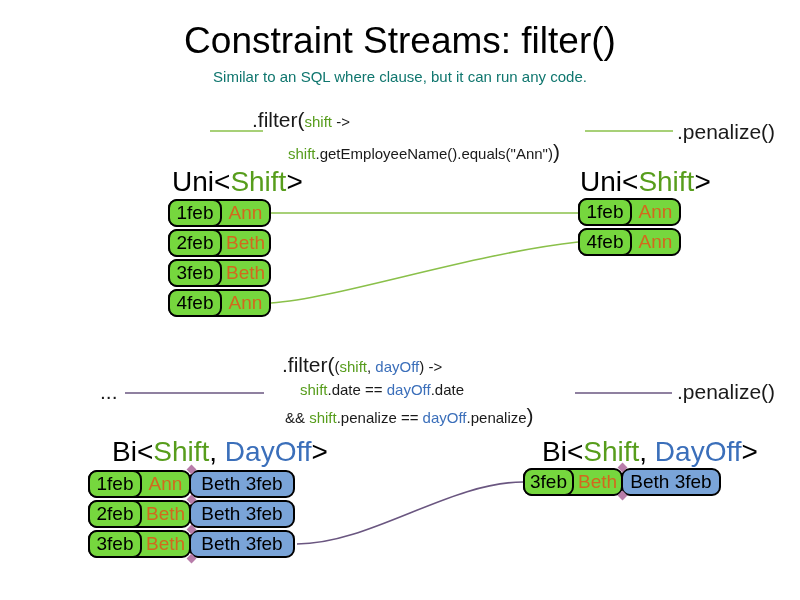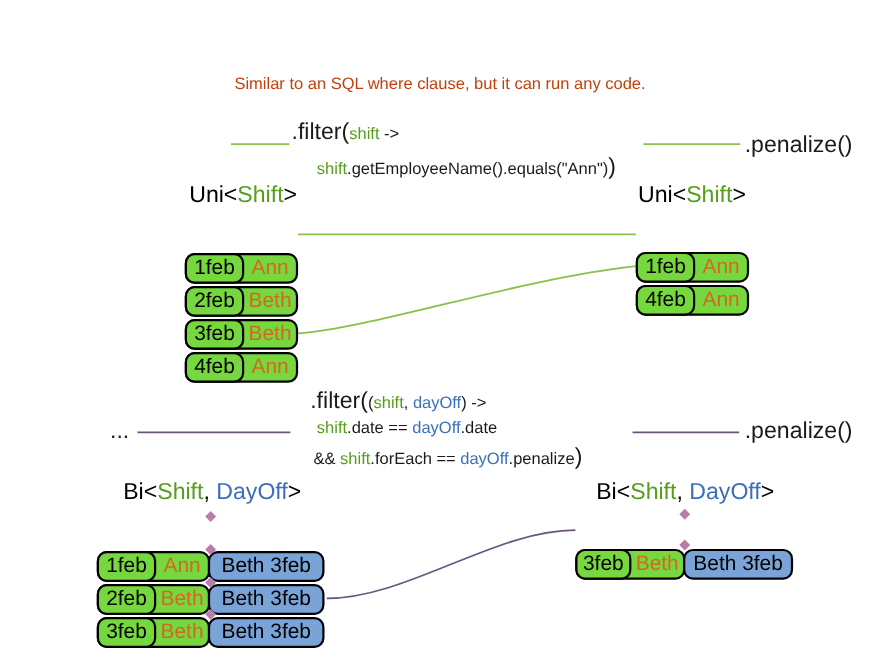"Constraint Streams: filter()" div.abs { html: none -> <div>Constraint Streams: filter()</div> }
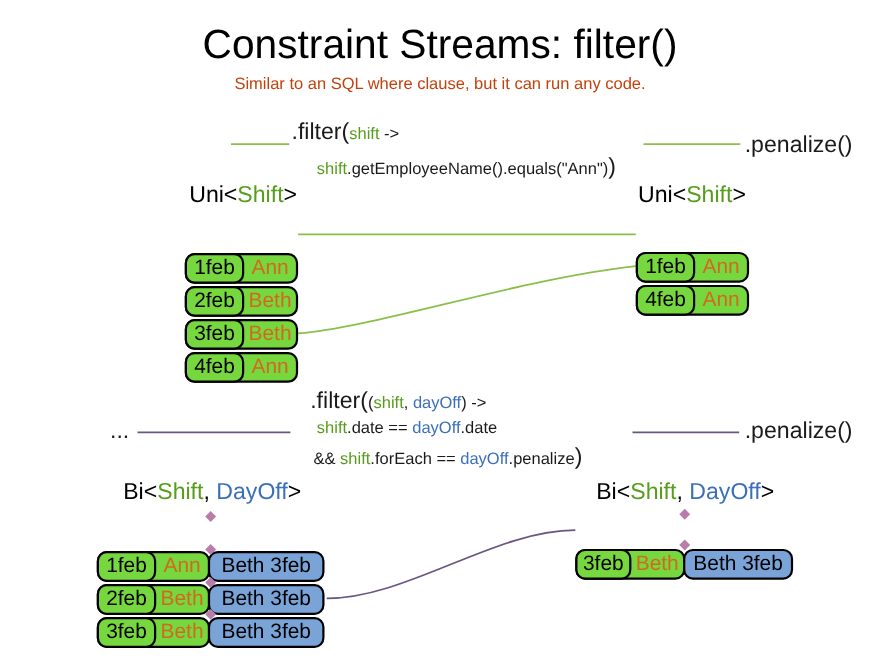"Similar to an SQL where" .subtitle { color: #c2410c -> #0f766e }
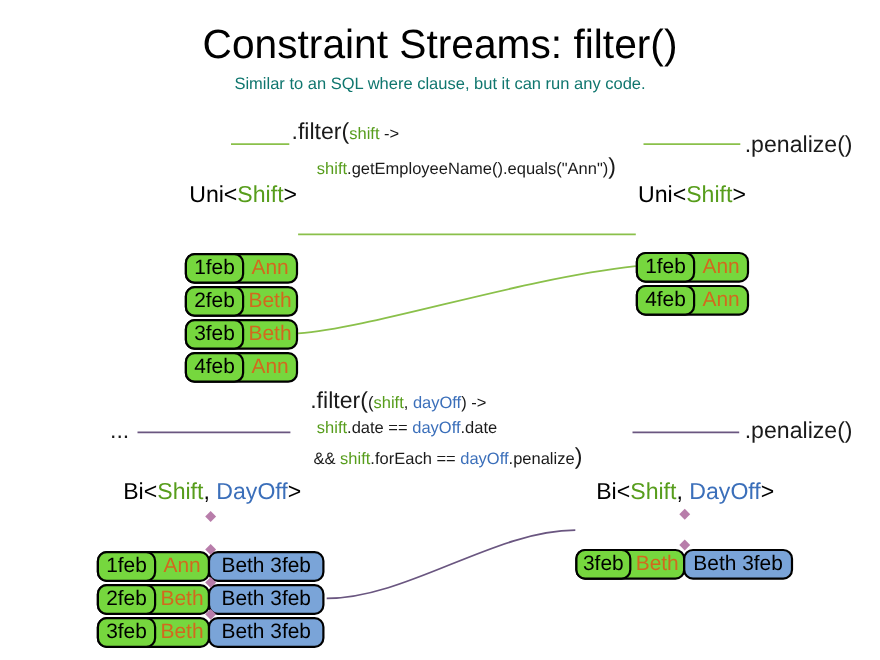".filter(shift ->" div.abs { left: 265px -> 252px }
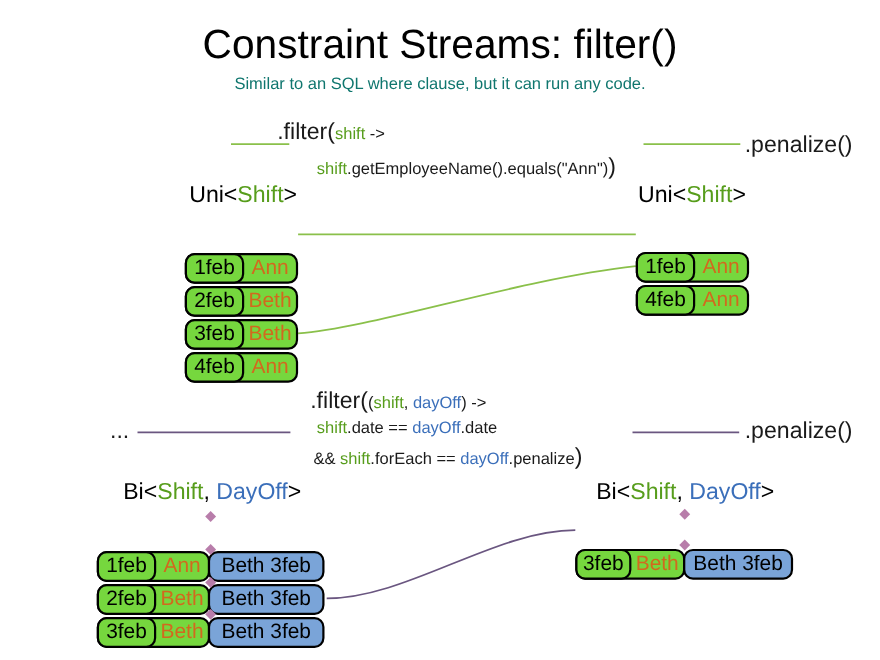"Uni<Shift>" .label { font-size: 21px -> 28px }
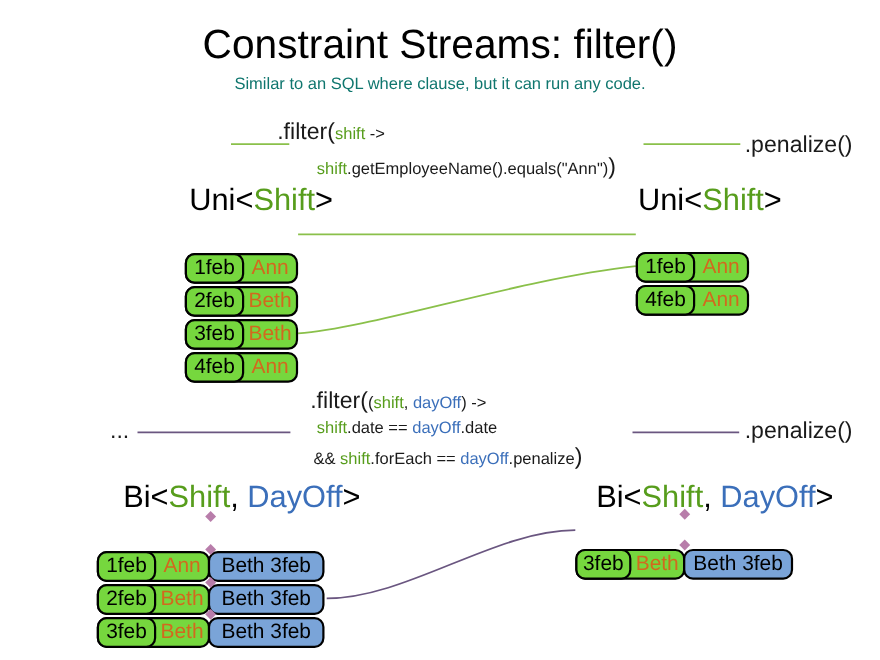"1feb" .stack { margin-top: 31px -> none }
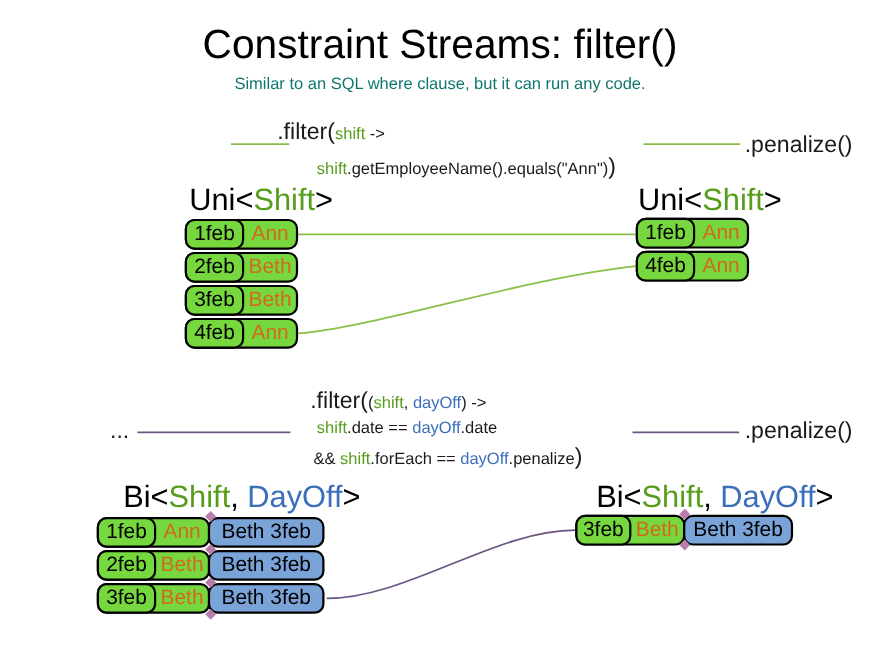"shift.date == dayOff.date" div.abs { left: 288px -> 300px }
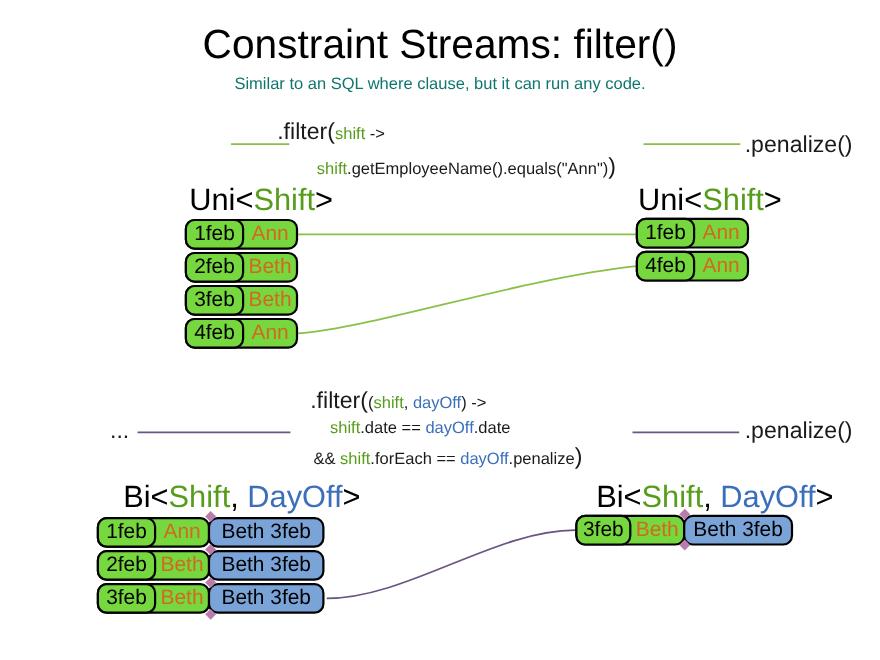".forEach ==" span.small { text: .forEach -> .penalize }
